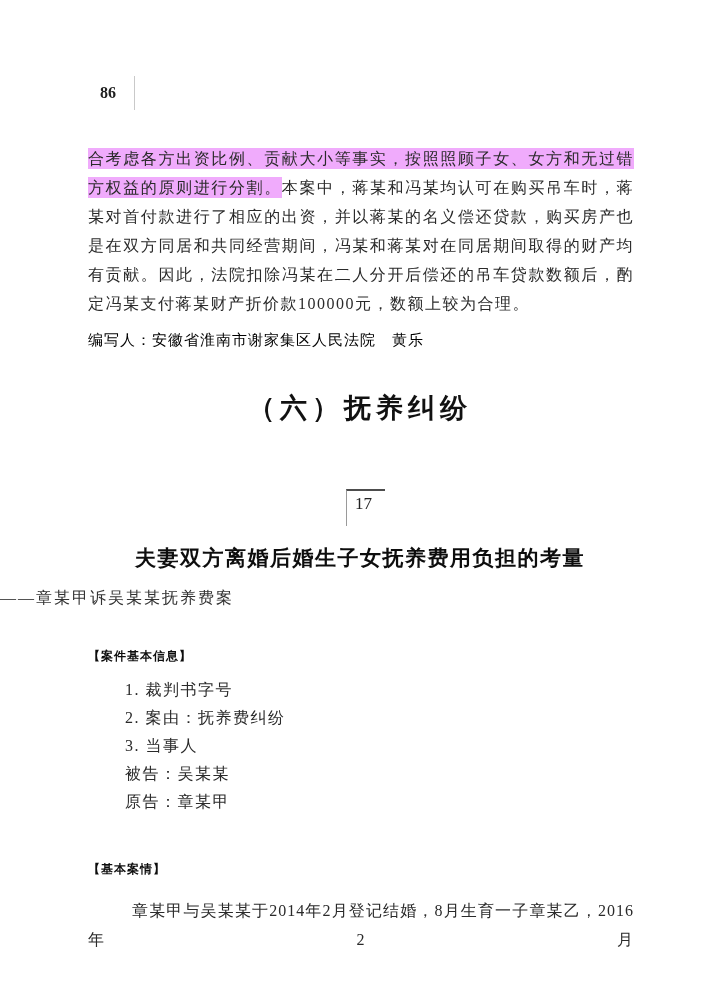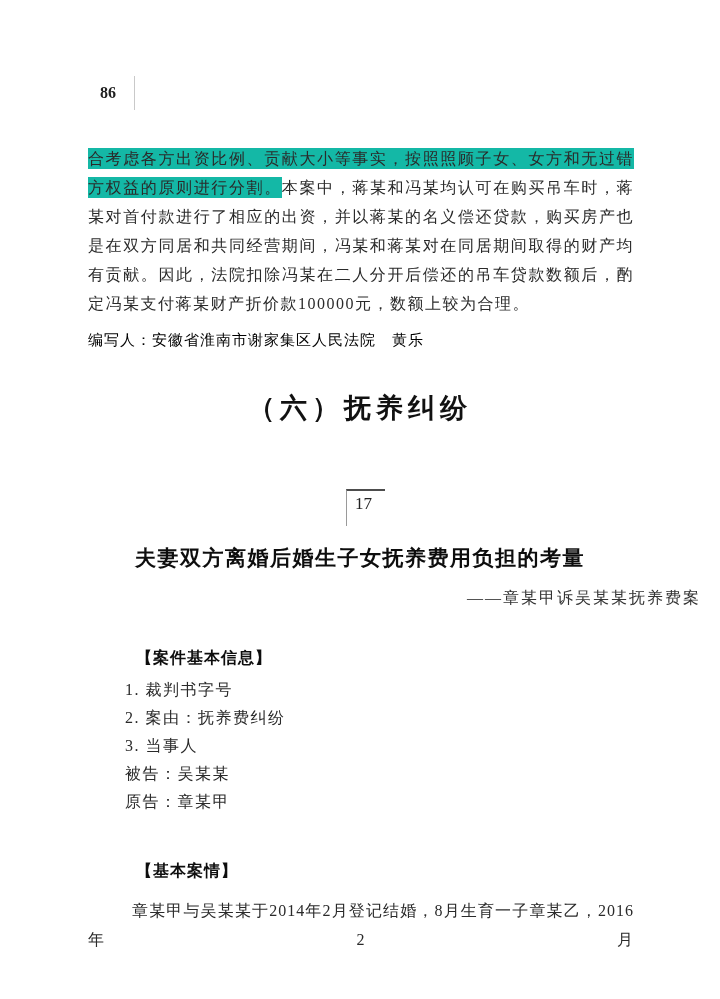"合考虑各方出资比例、贡献大小等事实，按照照顾子女、女方和无过错方权益的原则进行分" span.highlight { background-color: #14b8a6 -> #f0abfc }
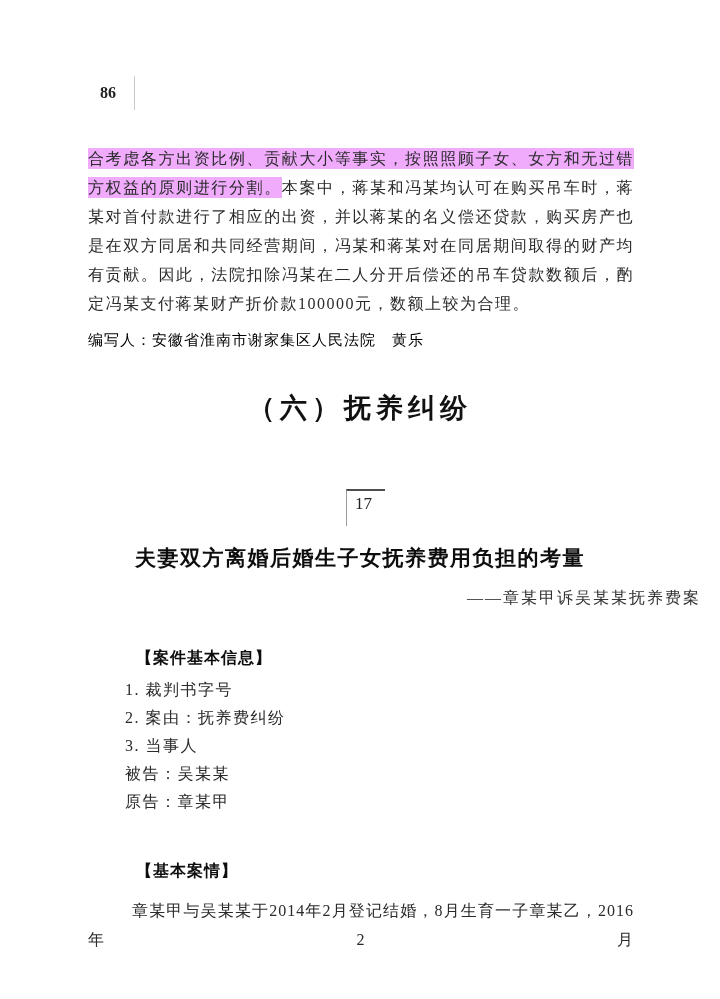"——章某甲诉吴某某抚养费案" .case-subtitle { text-align: right -> left }
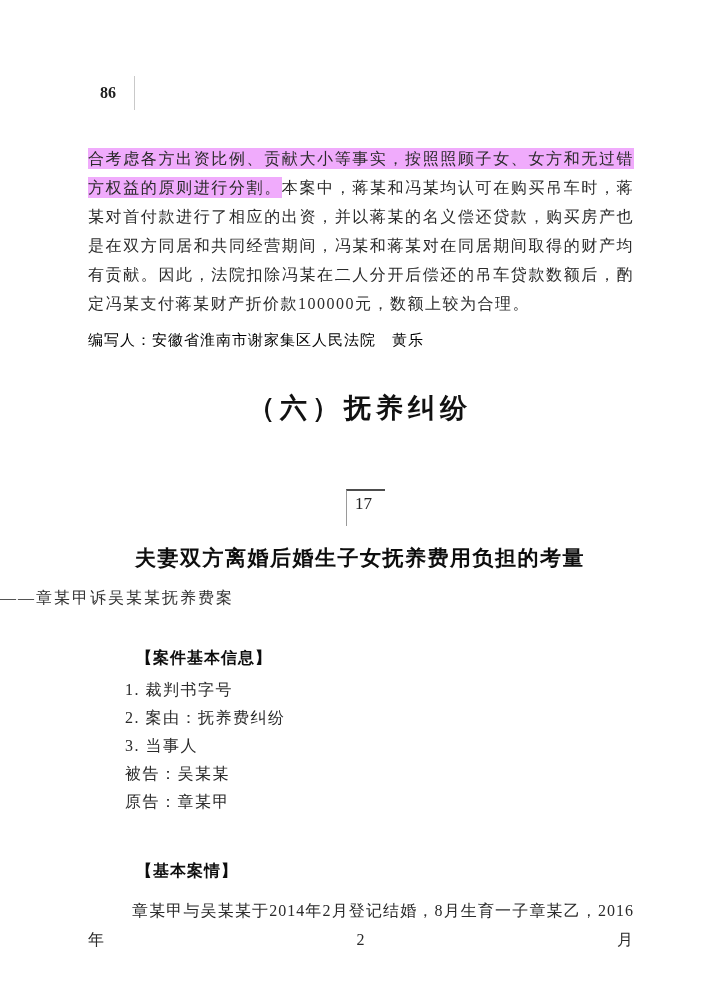"【案件基本信息】" .info-heading, .facts-heading { font-size: 16px -> 12px; margin-left: 48px -> none }
